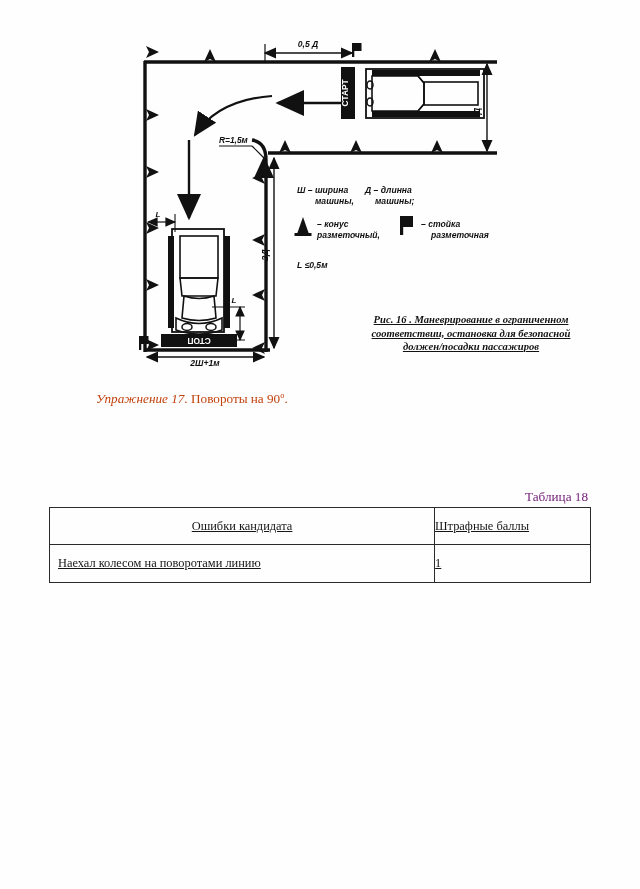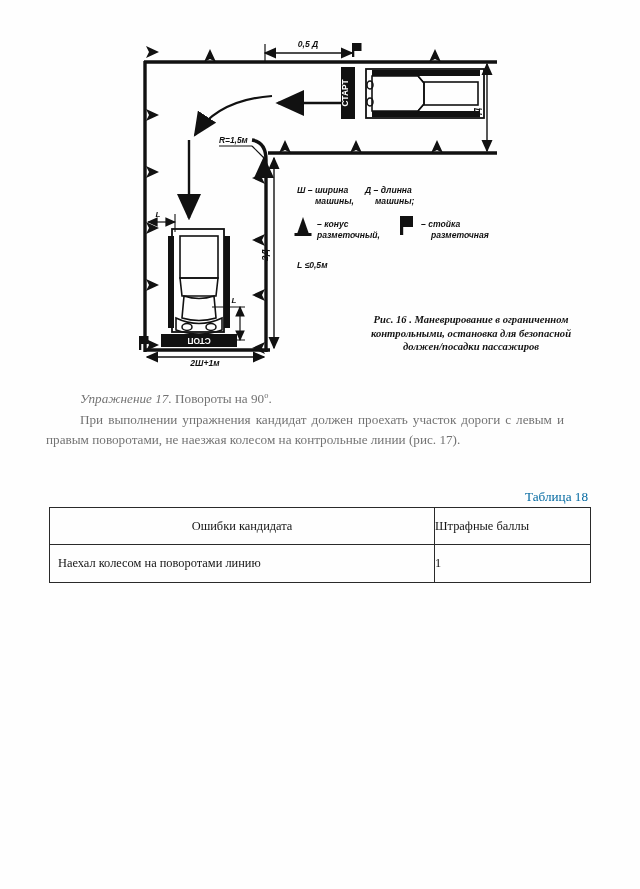"Рис. 16 . Маневрирование в" .caption { text-decoration: none -> underline }
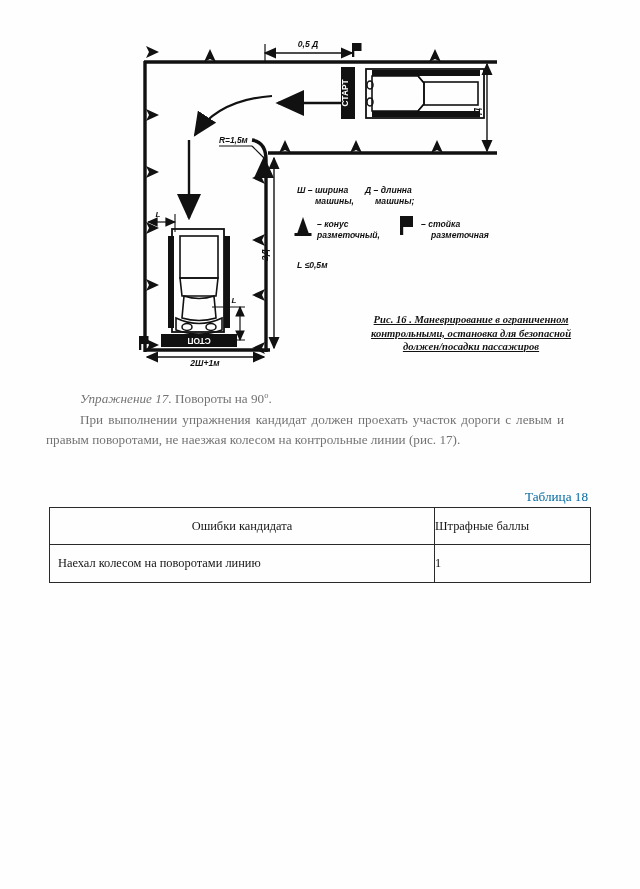"контрольными, остановка для безопасной" span { text: контрольными -> соответствии }
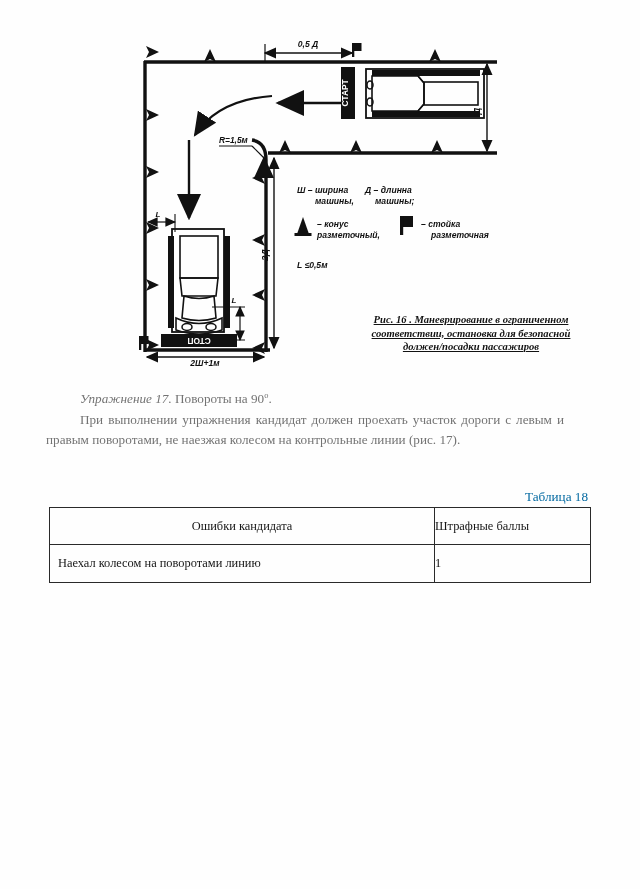"Упражнение 17. Повороты на 90o." .body-text { color: #737373 -> #c2410c; left: 46px -> 62px }
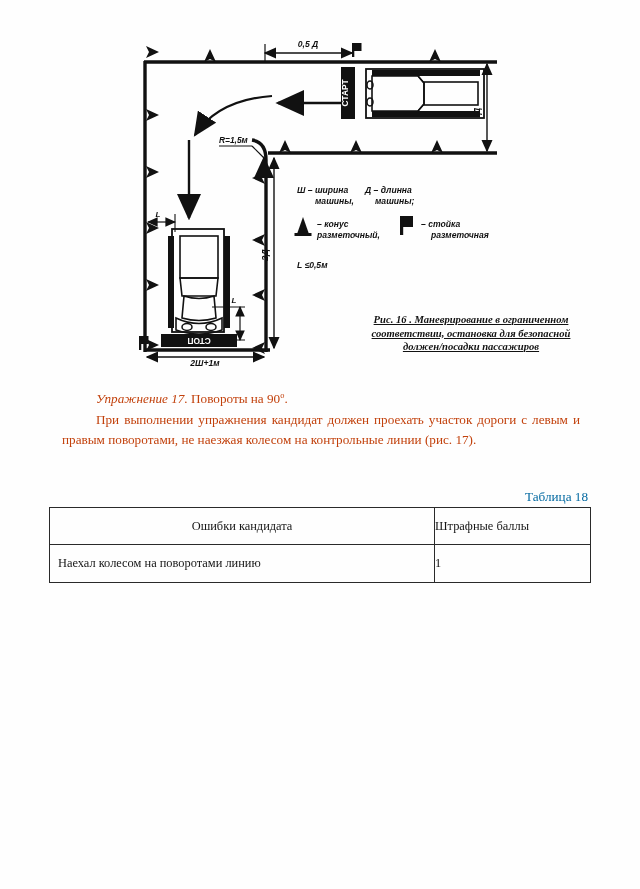"При выполнении упражнения кандидат" p.para { html: <p>При выполнении упражнения кандидат должен проехать участок дороги с левым и правым поворотами, не наезжая колесом на контрольные линии (рис. 17).</p> -> none }
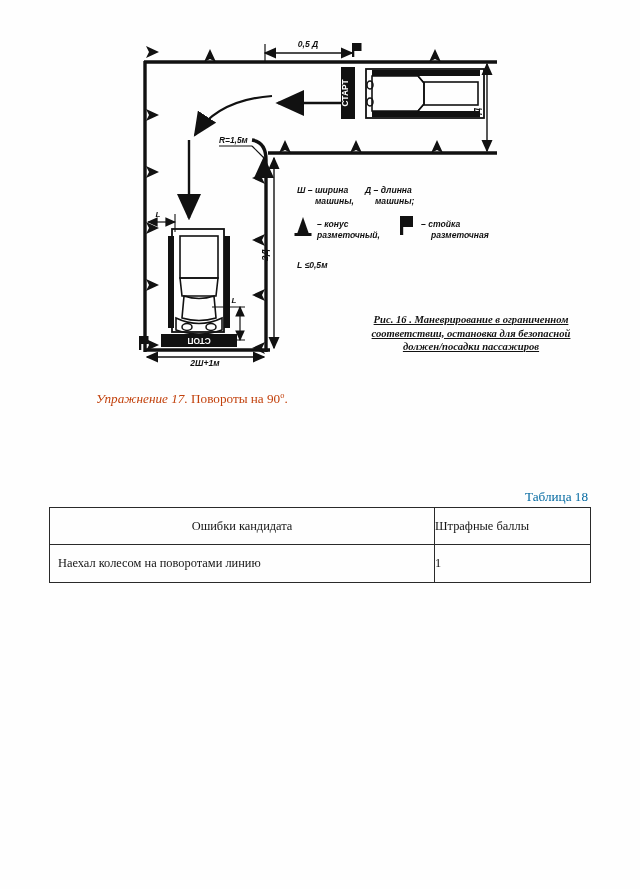"Таблица 18" .table-label { color: #0369a1 -> #701a75 }
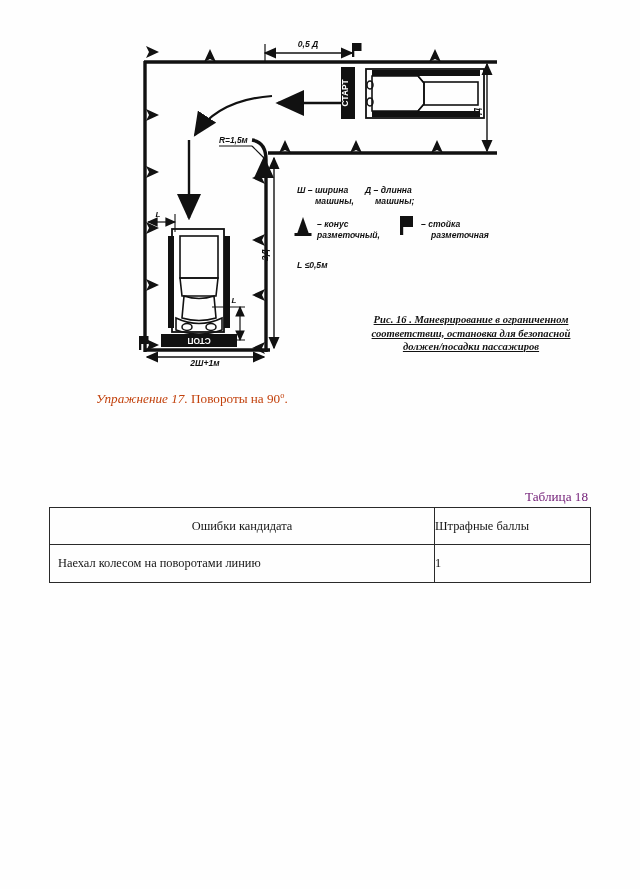"Ошибки кандидата" table.ctrl td, table.ctrl th { text-decoration: none -> underline }
